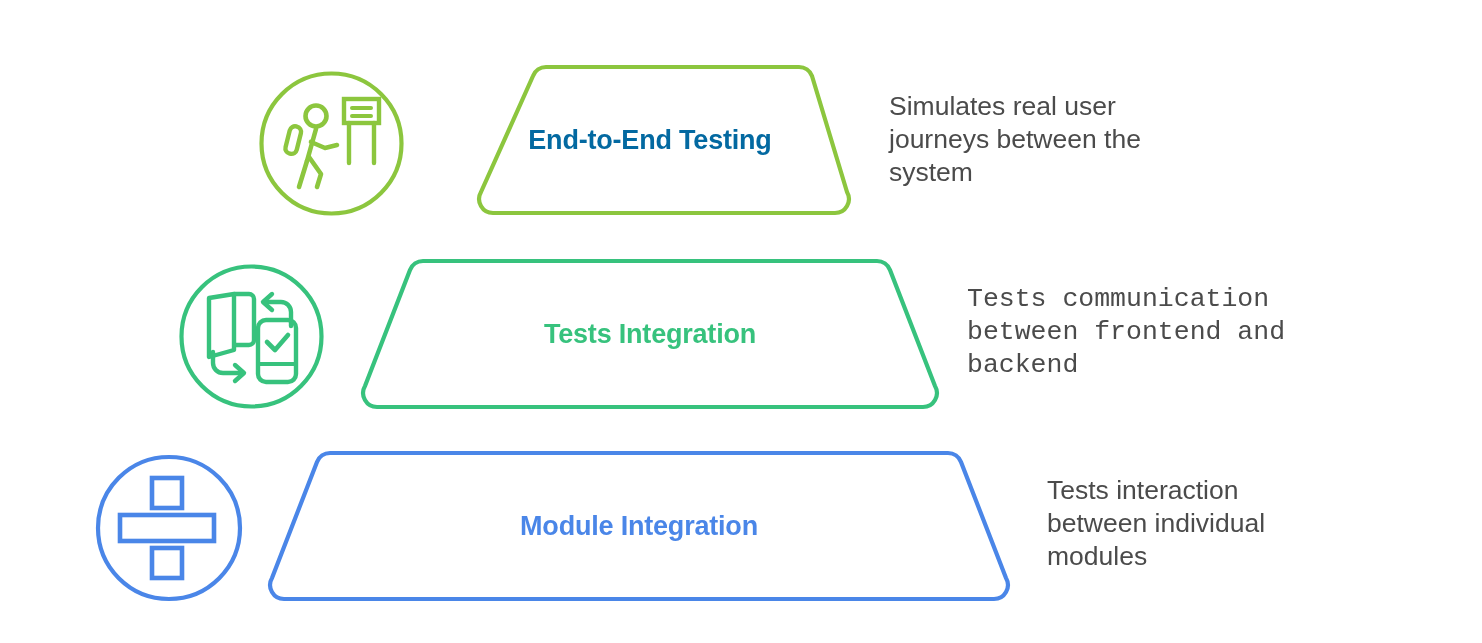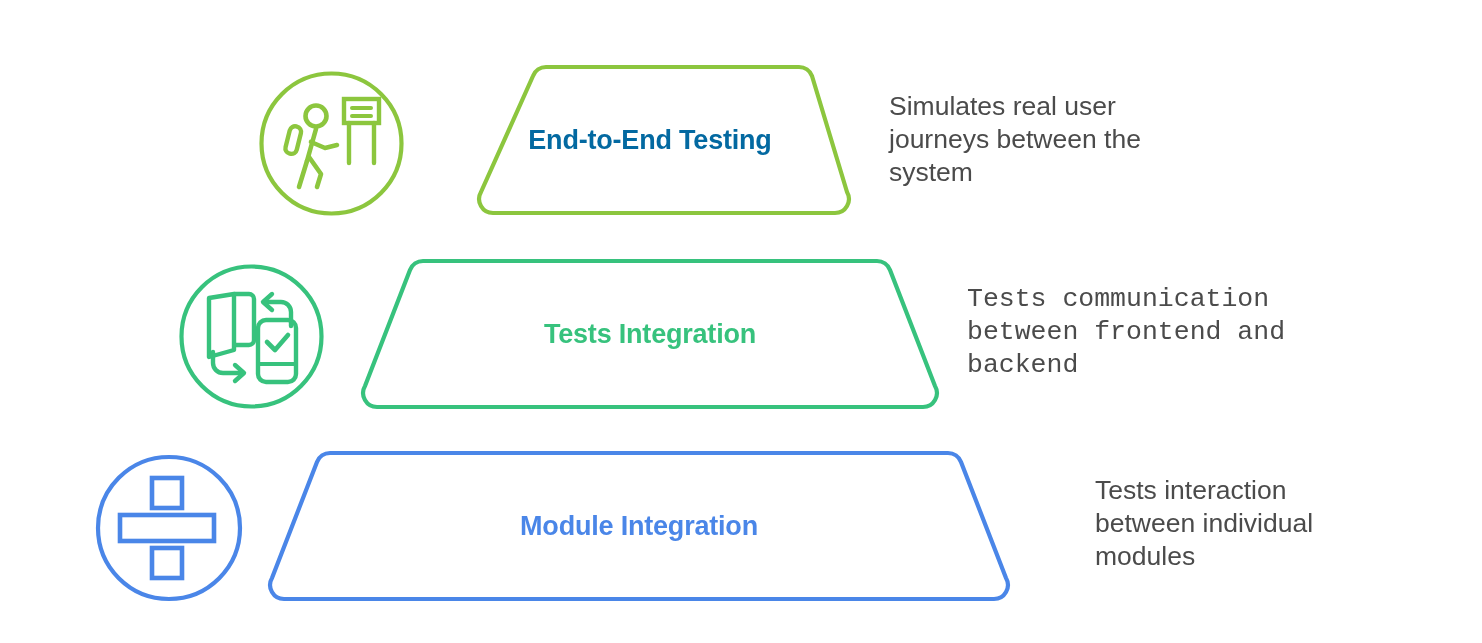"Tests interaction" div.desc { margin-left: 48px -> none }
